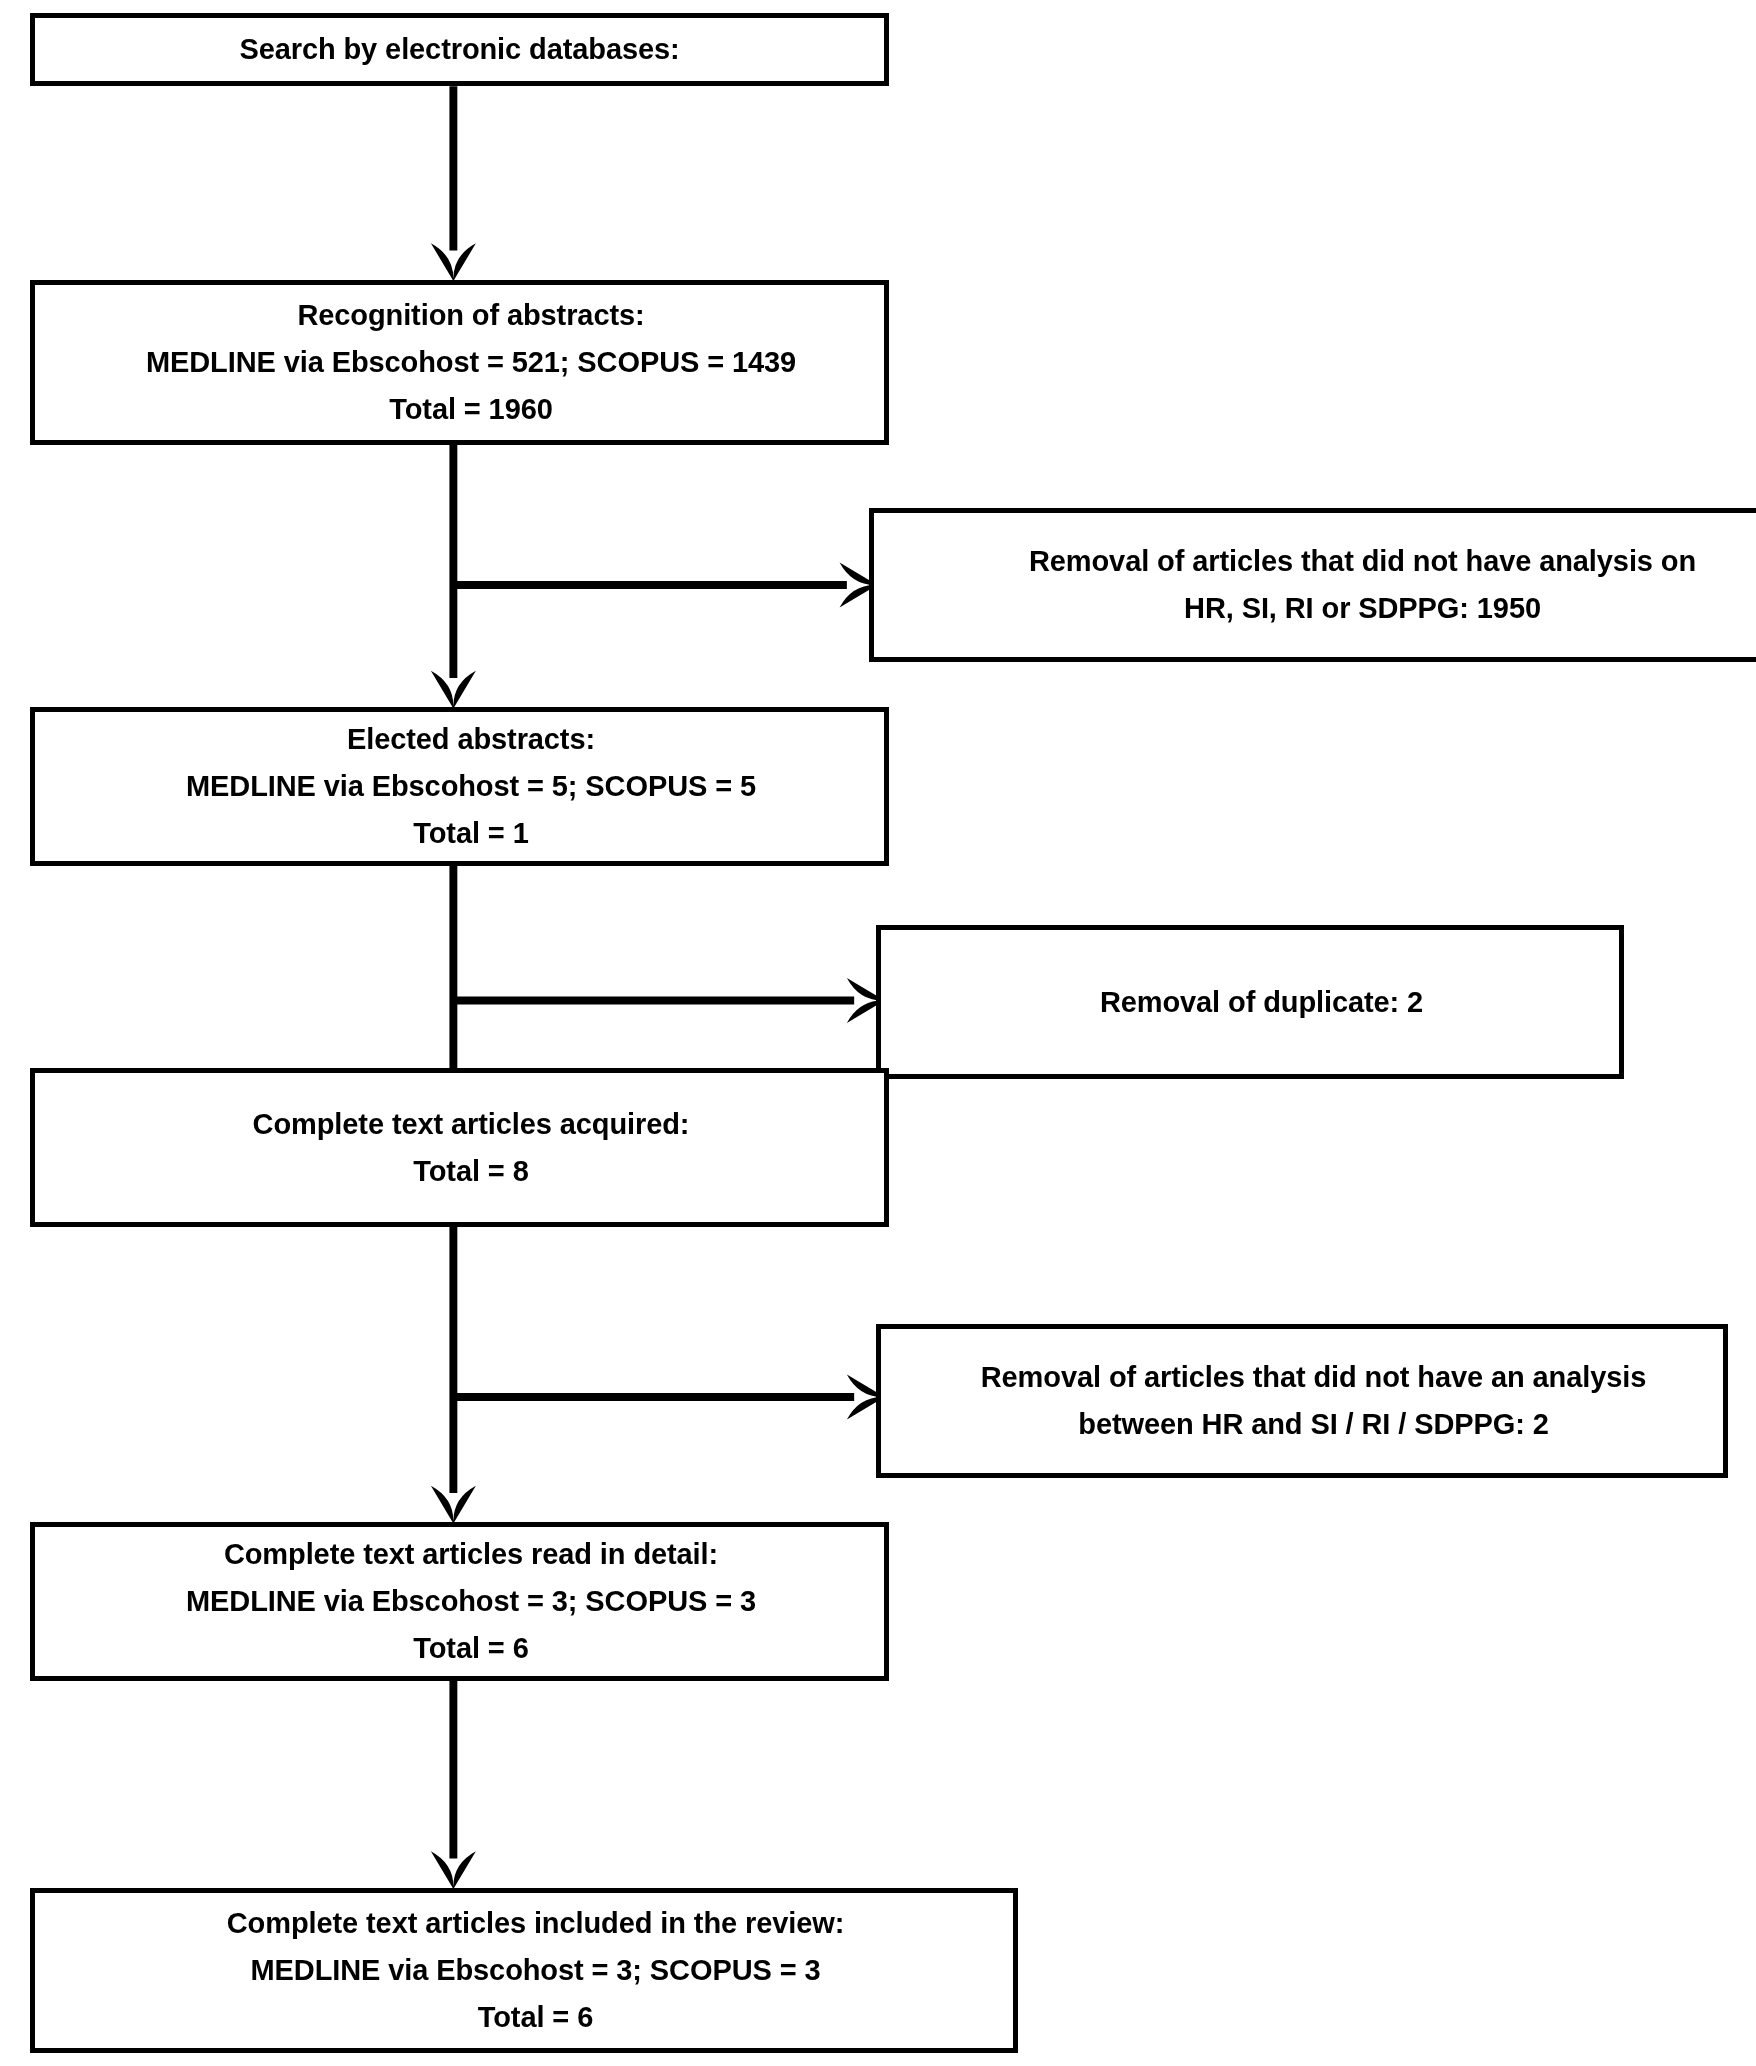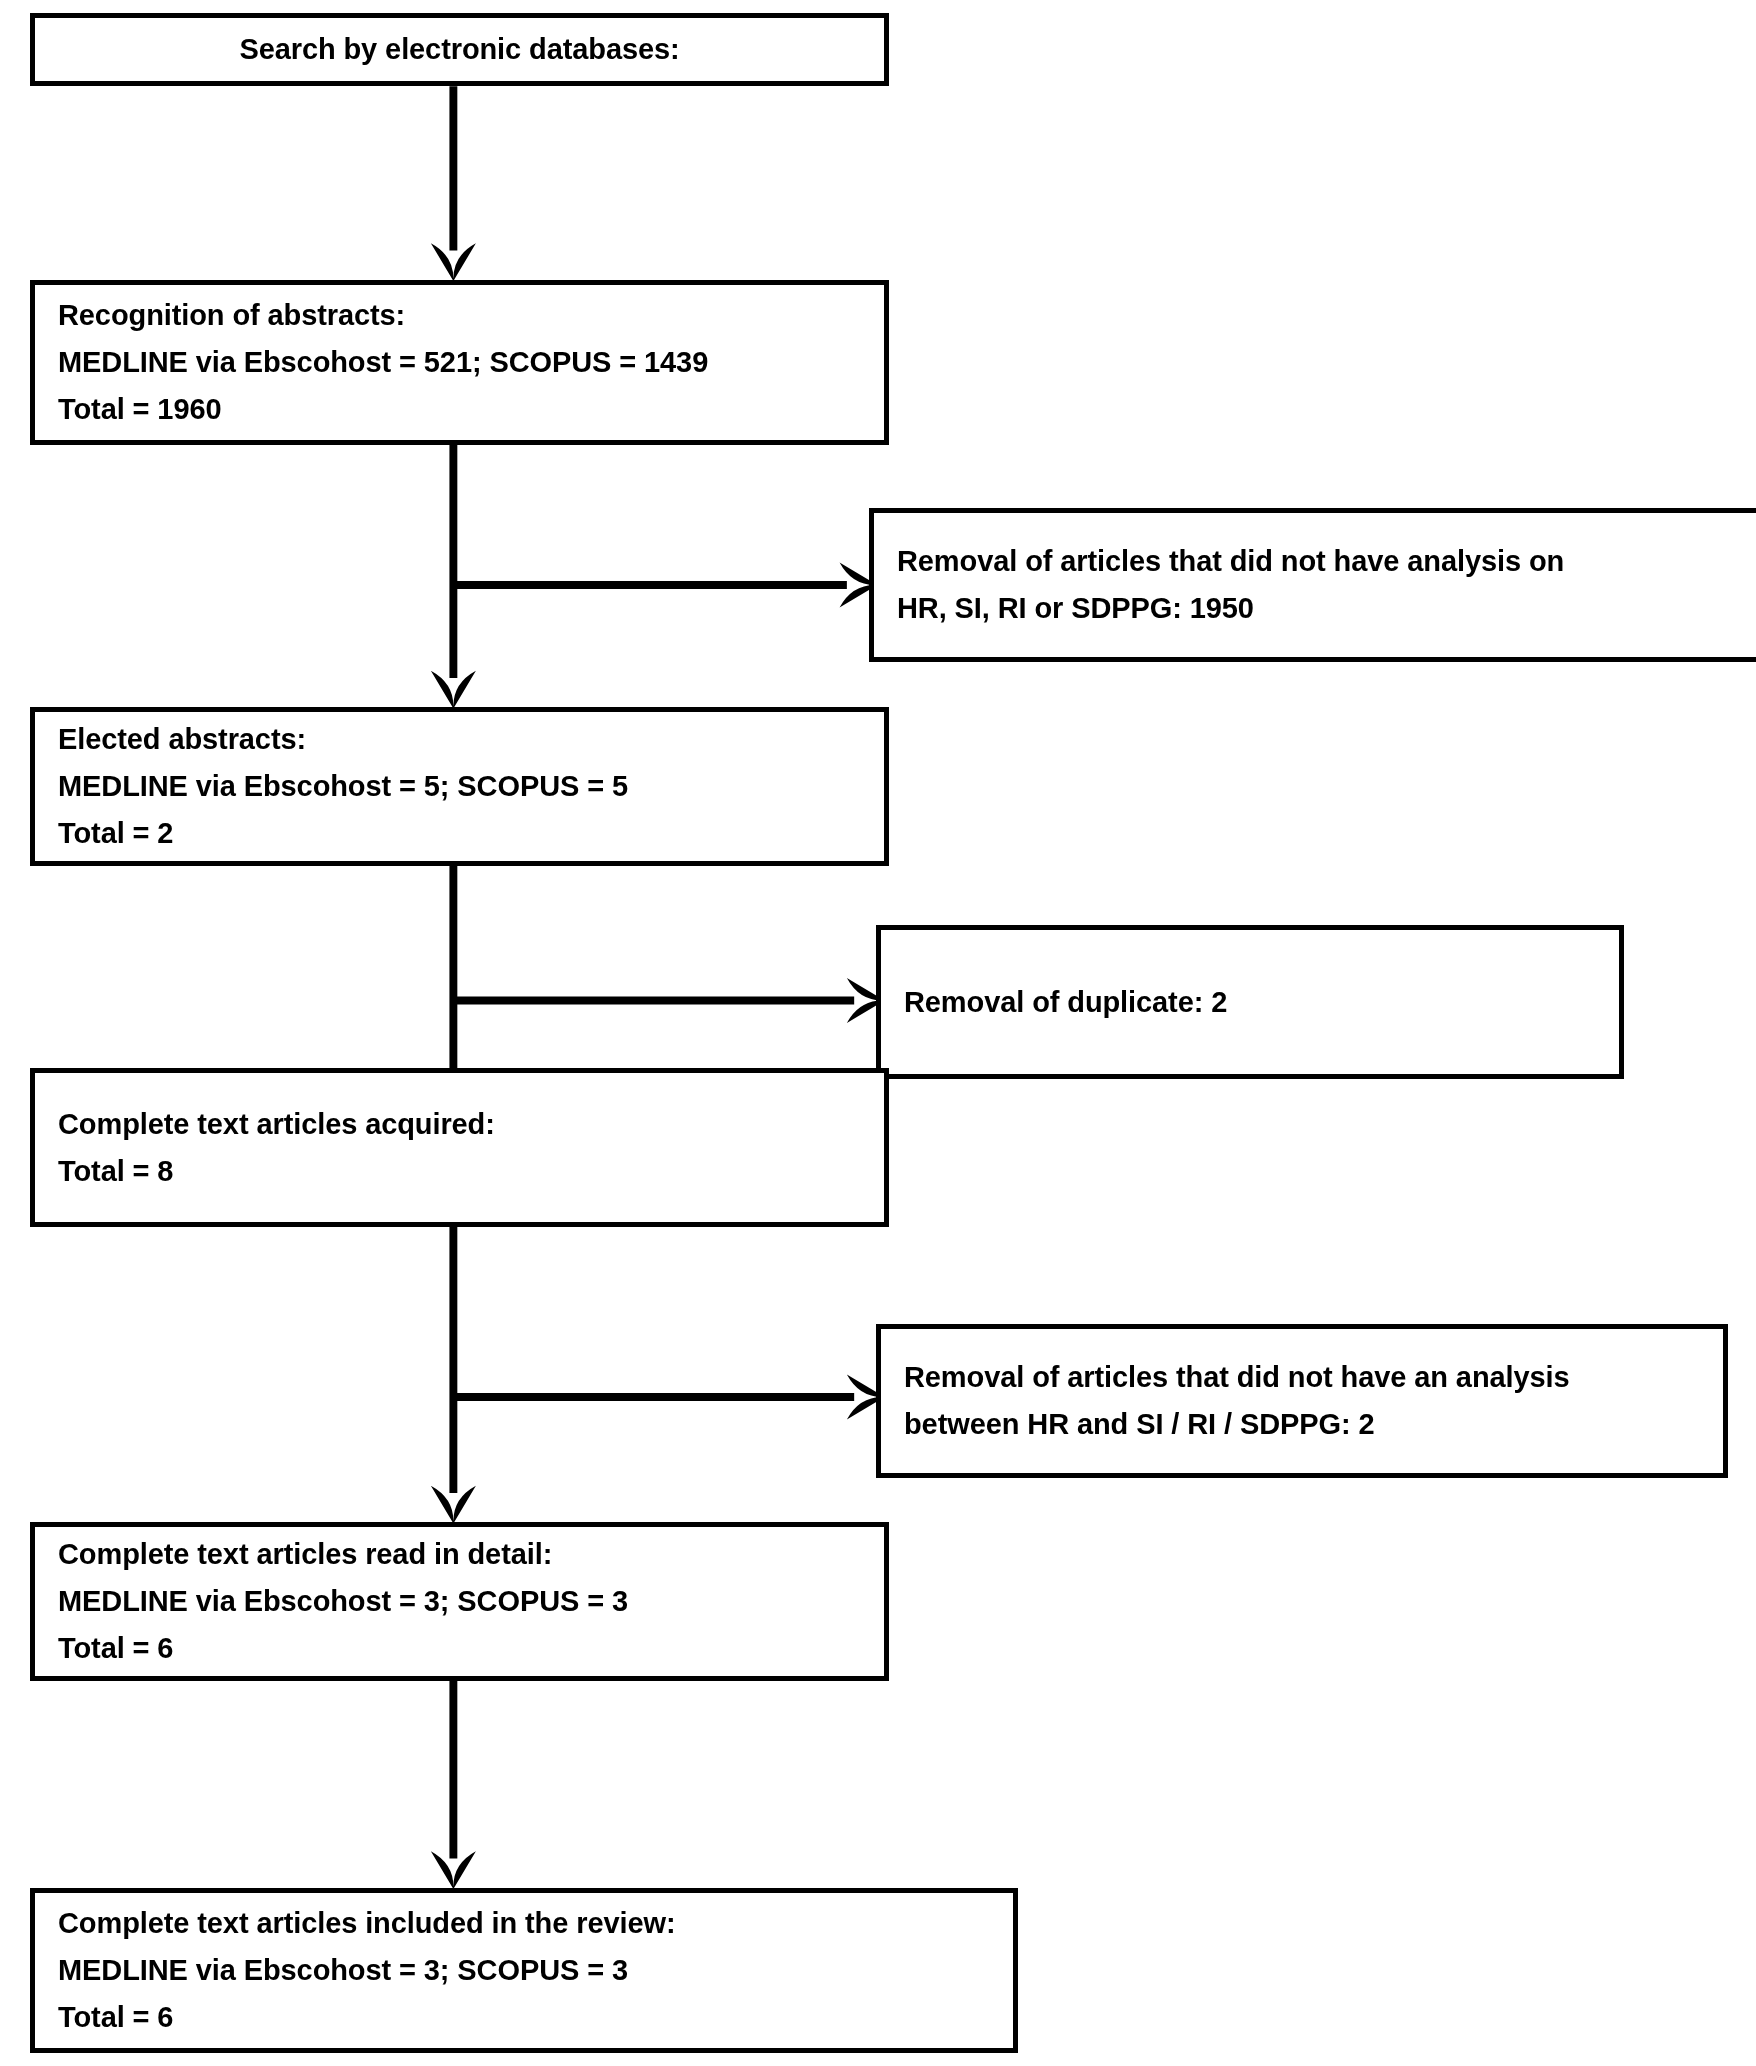"Recognition of abstracts:" .align-left .box-lines { align-items: flex-start -> center }
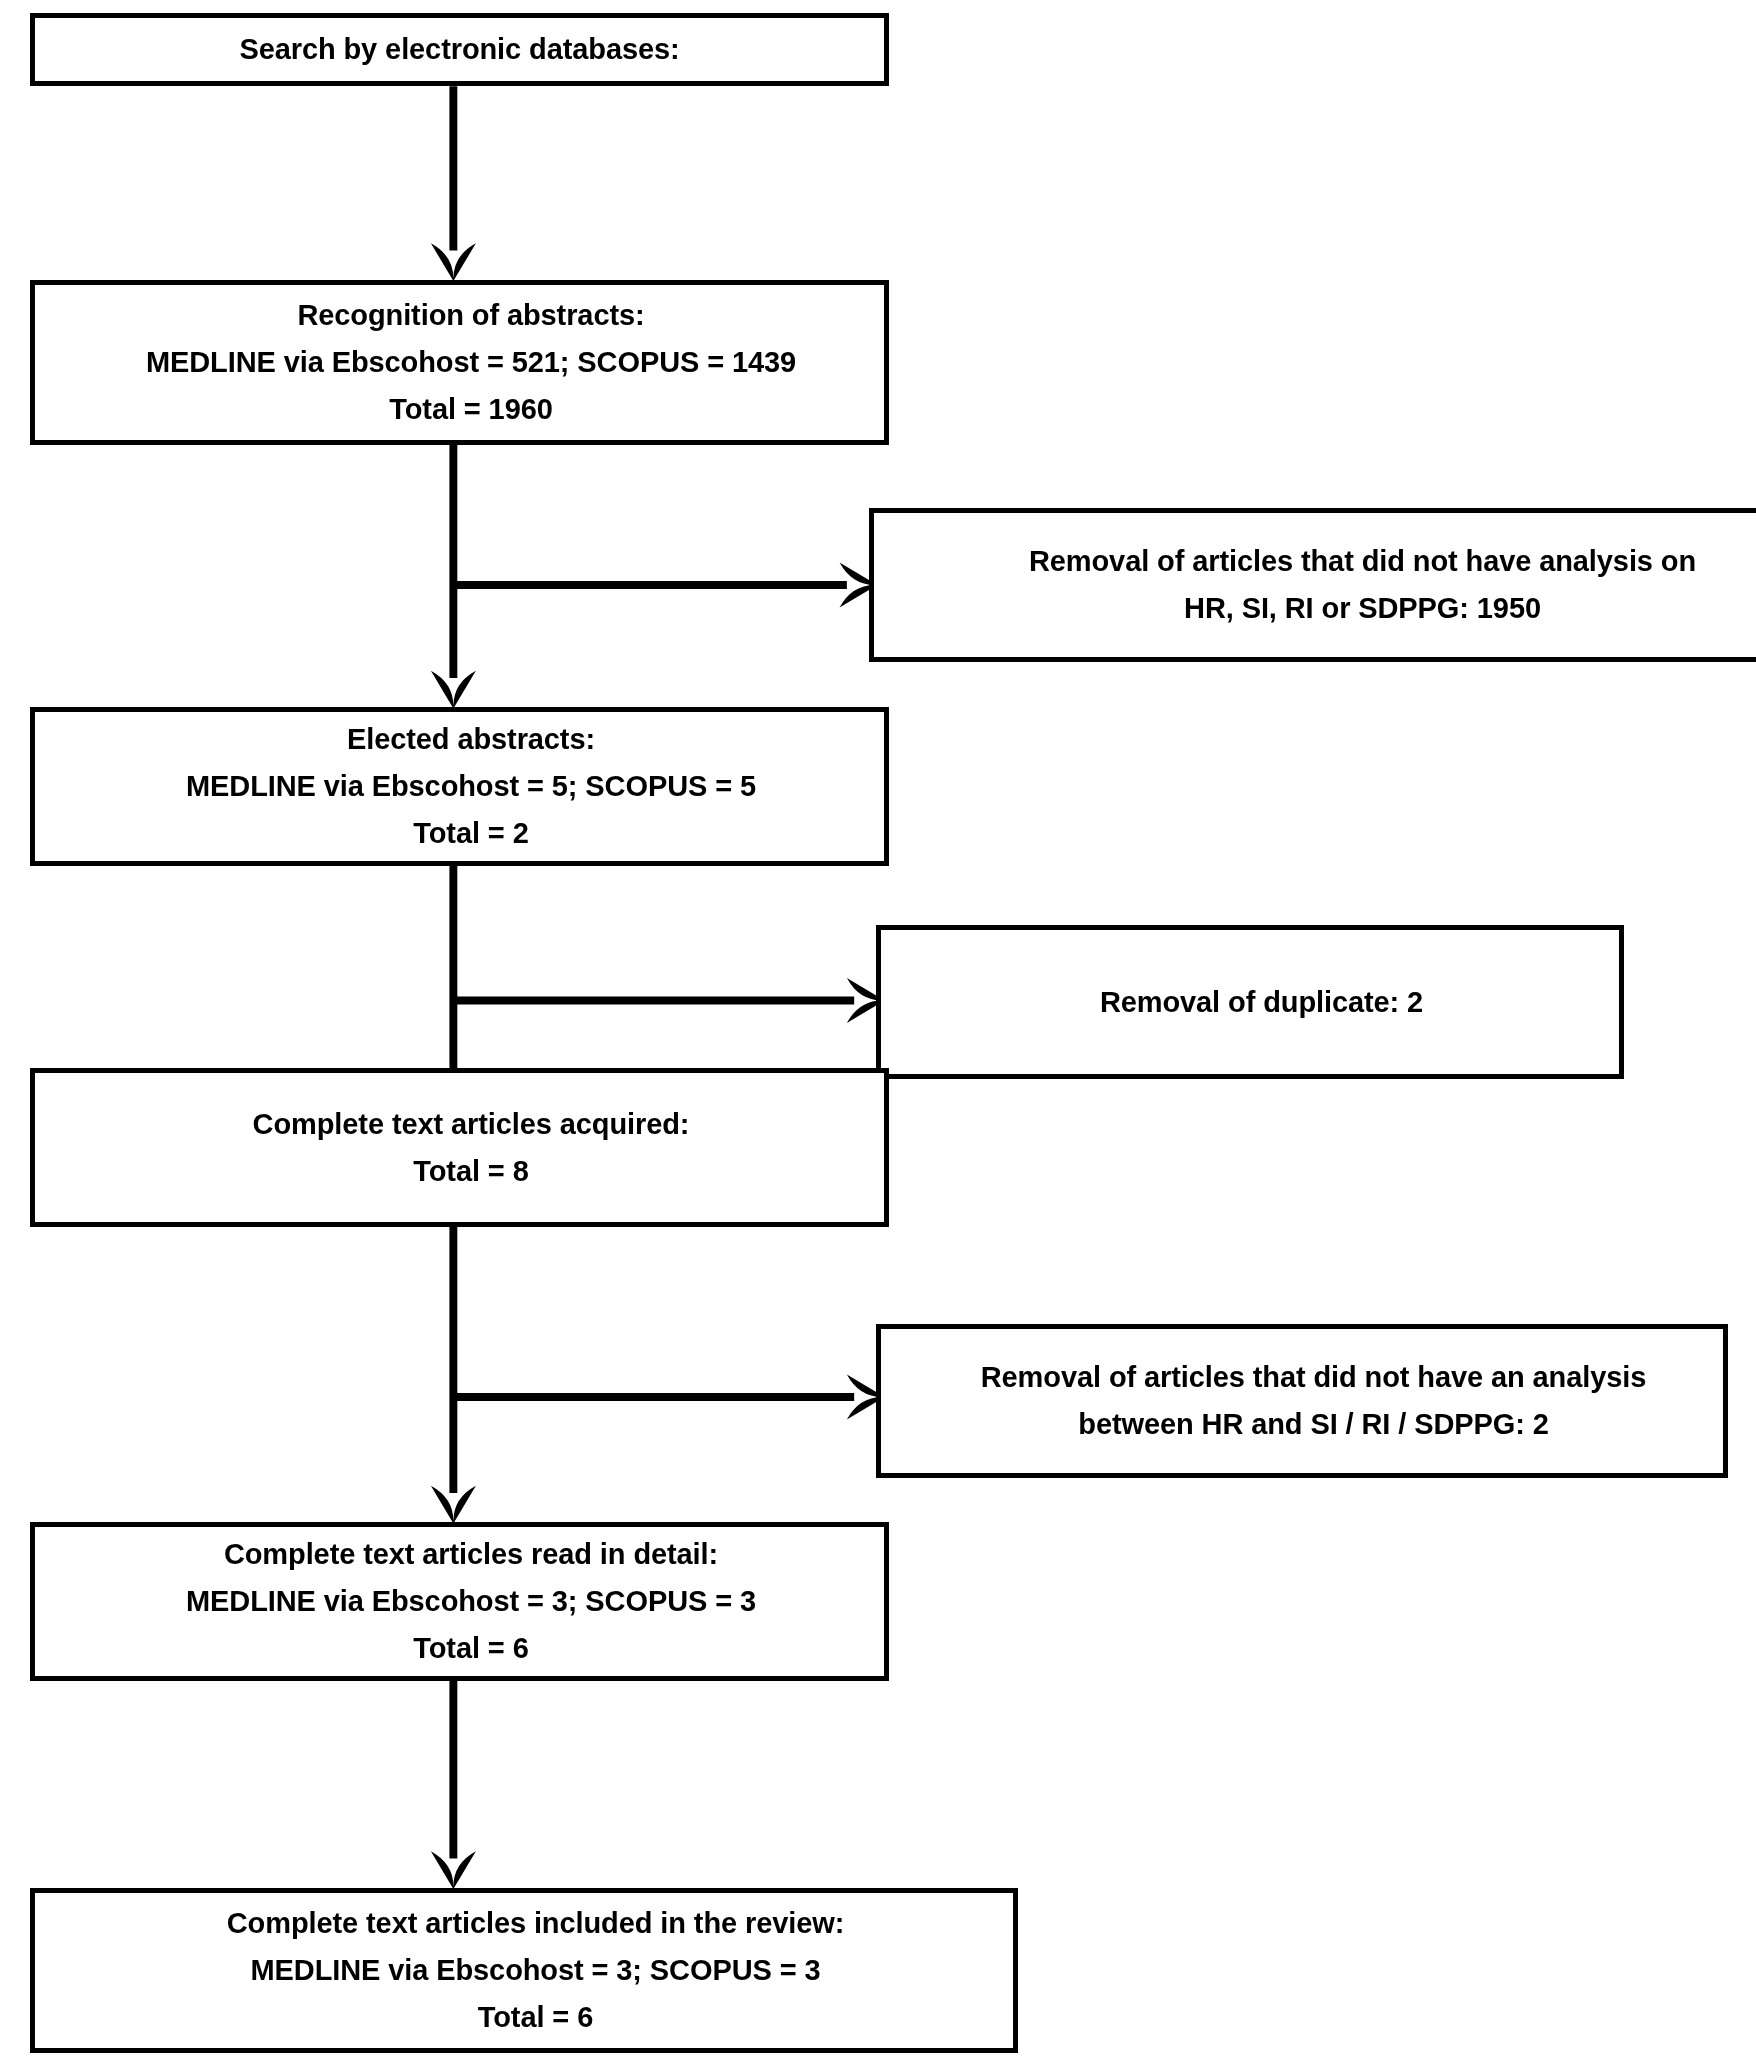"Total = 2" div.box-line { text: 2 -> 1 }
